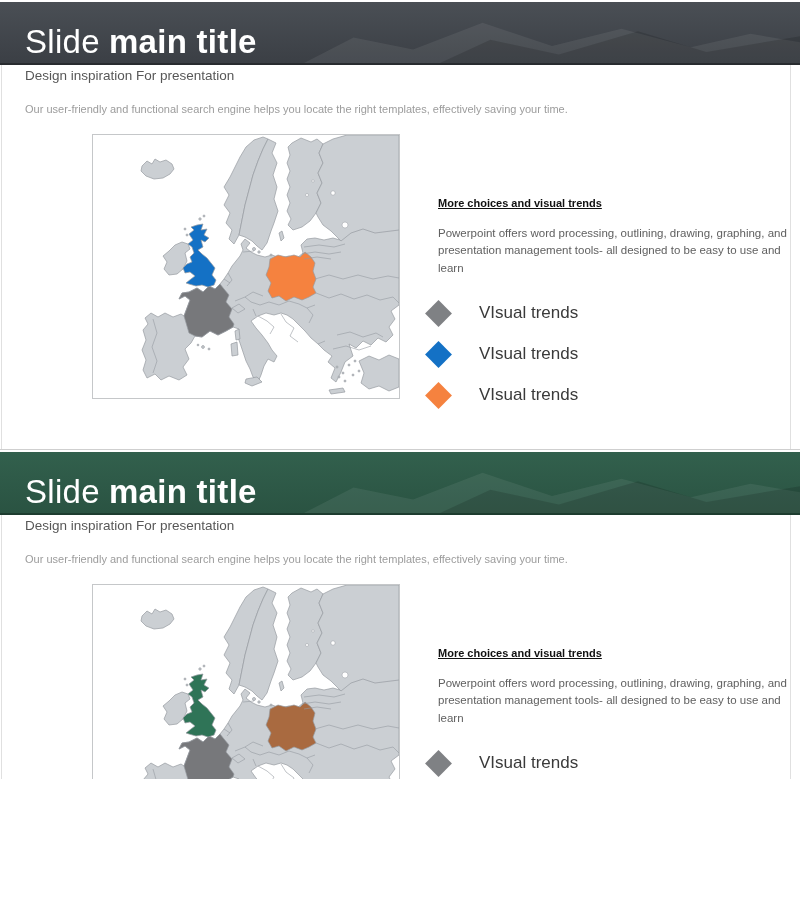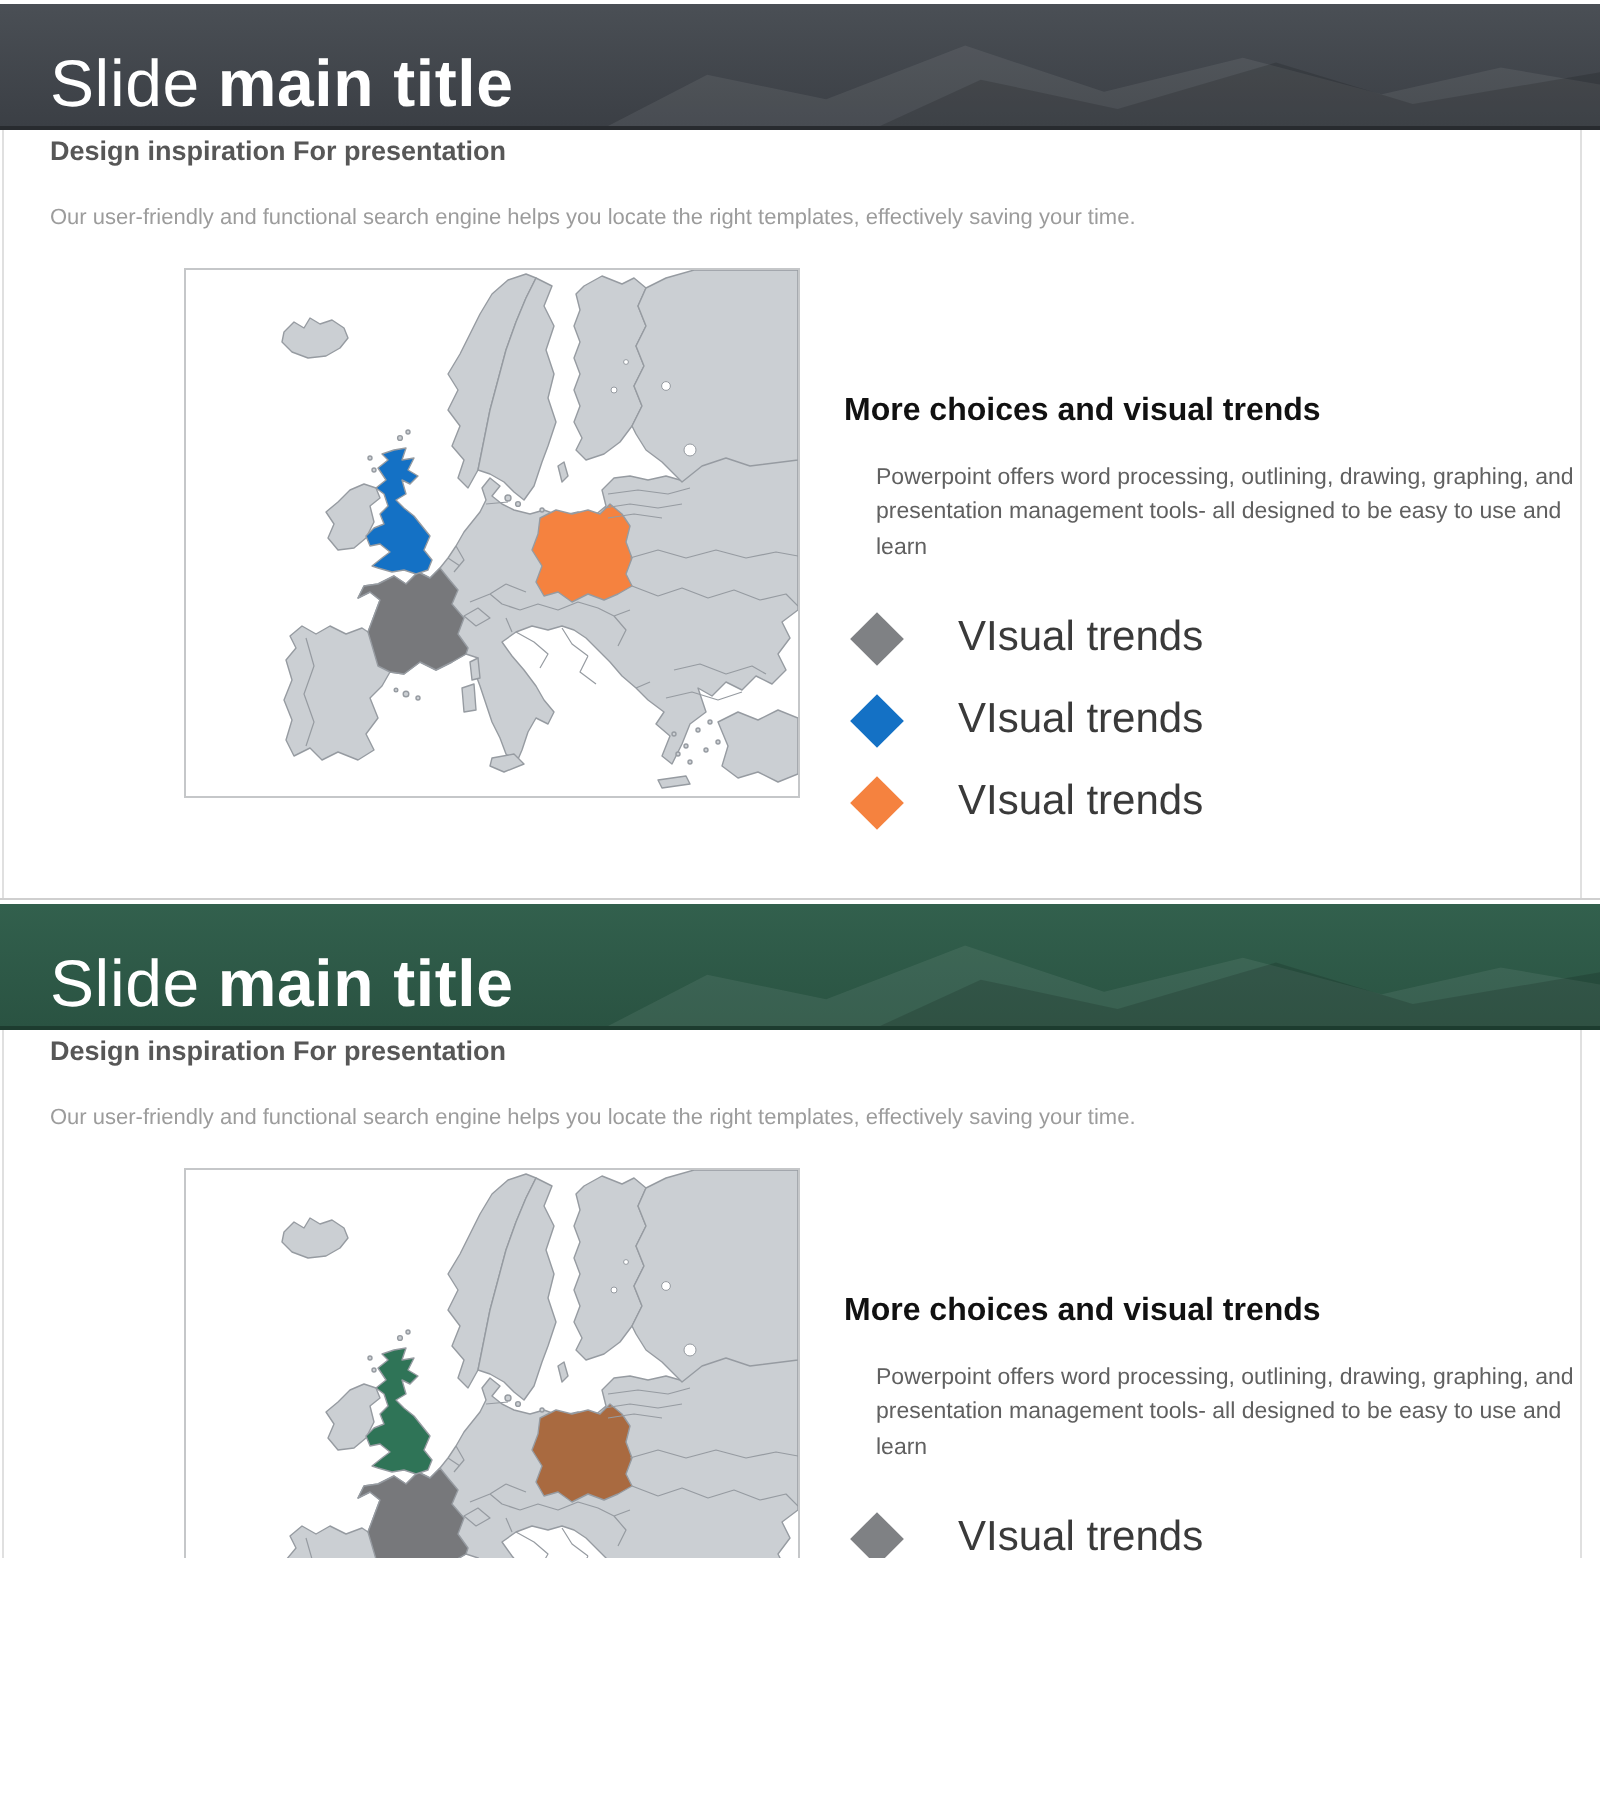"Design inspiration For presentation" .subtitle { font-weight: 700 -> 400 }
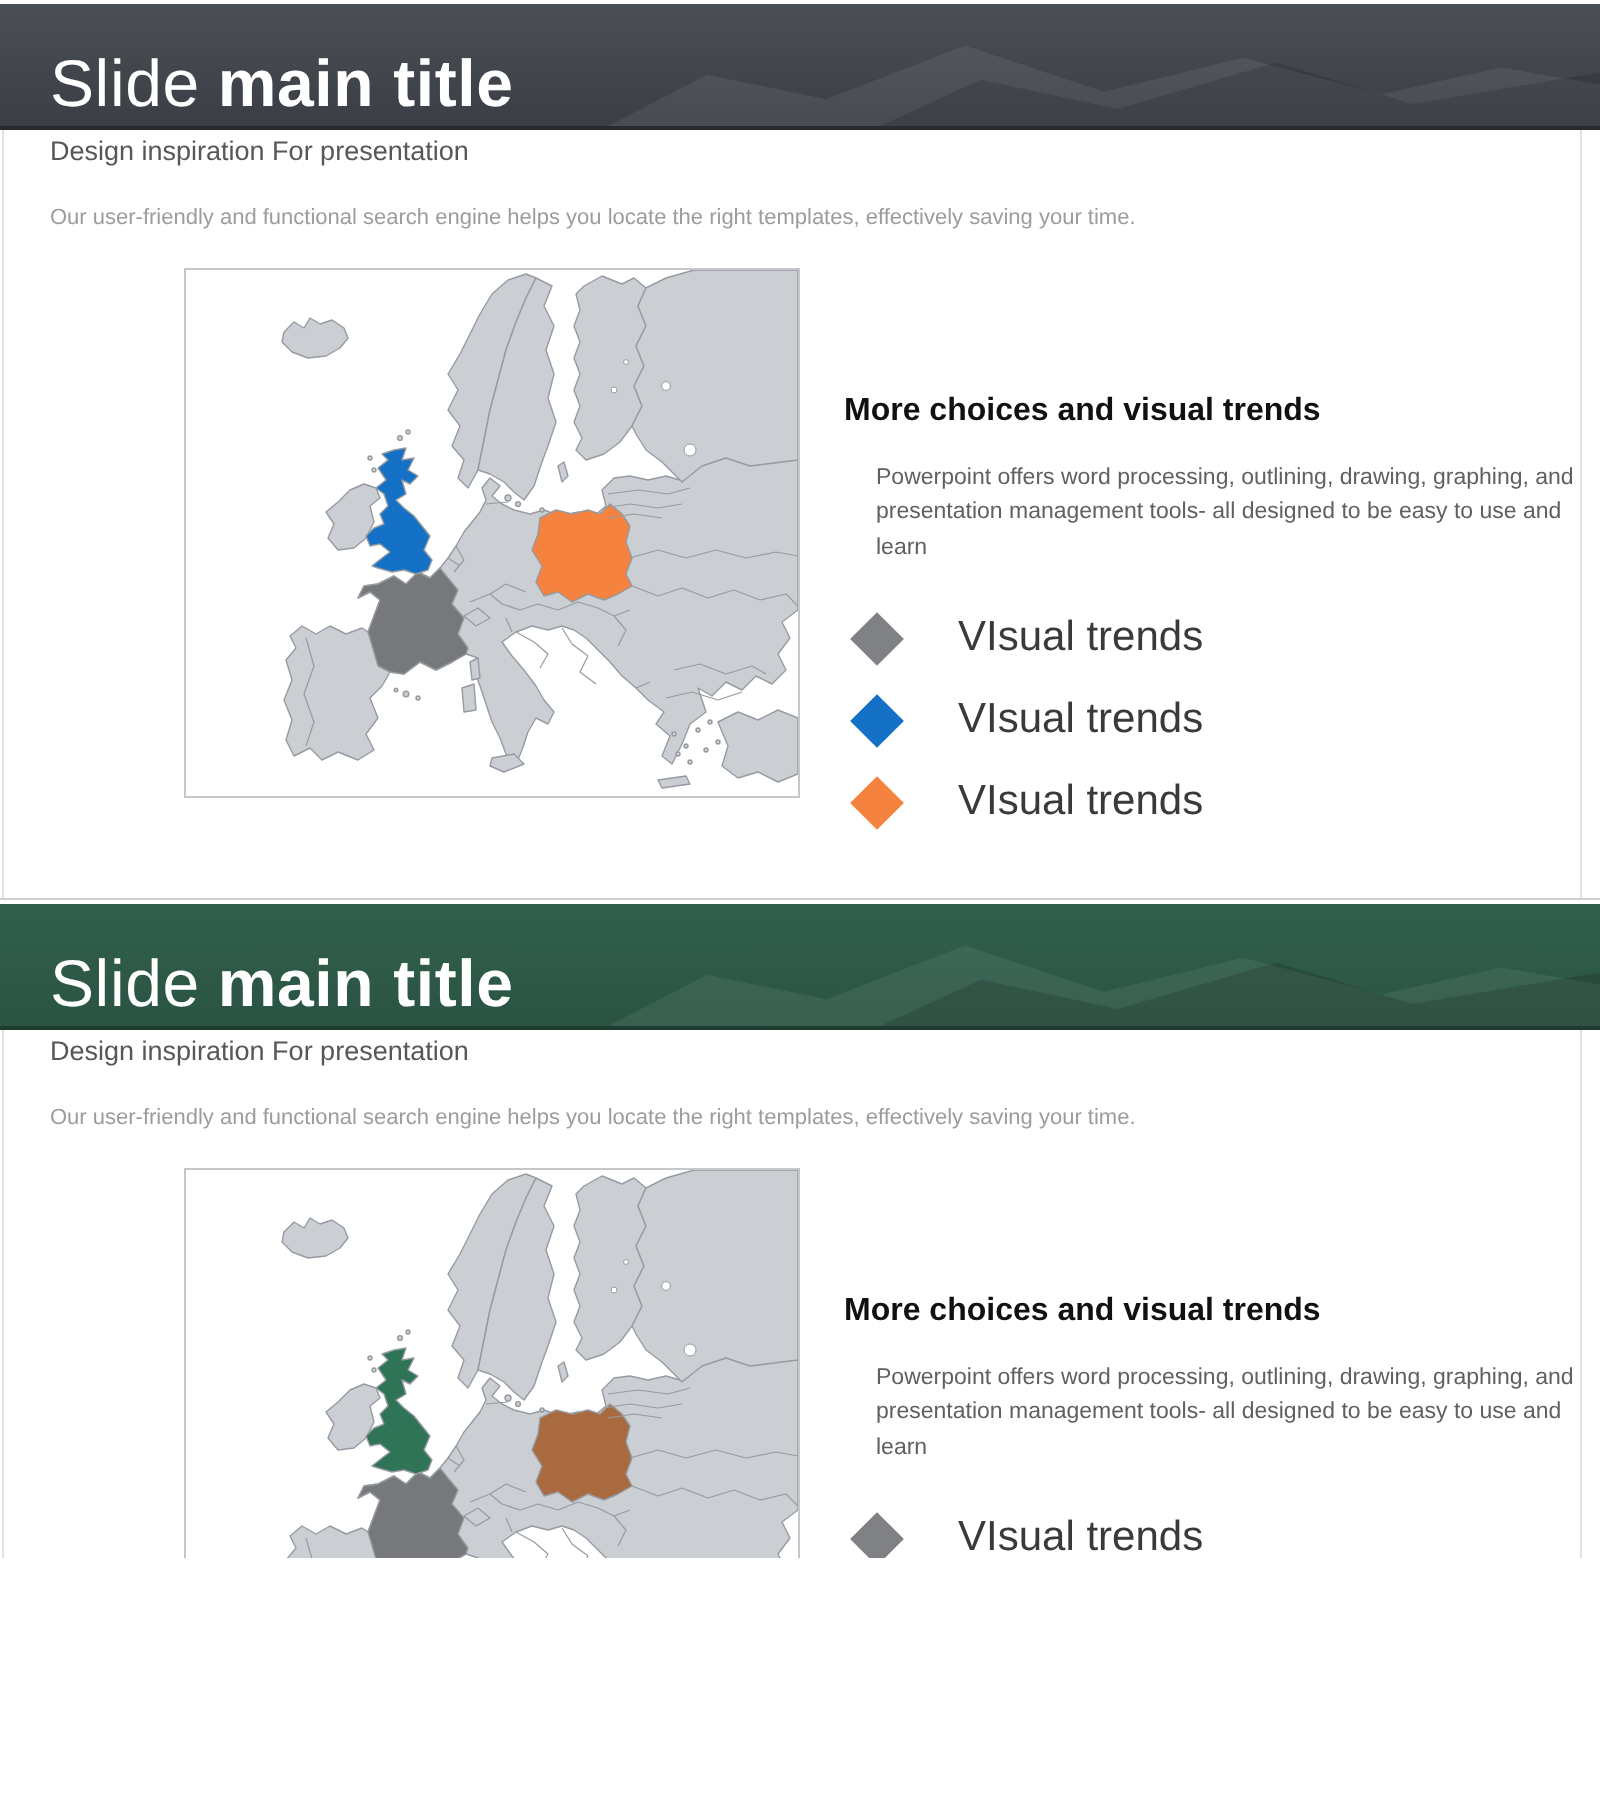"More choices and visual trends" .content-heading { font-size: 16px -> 11px; margin: 0 0 9px 0 -> 0 0 9px 16px; text-decoration: none -> underline }
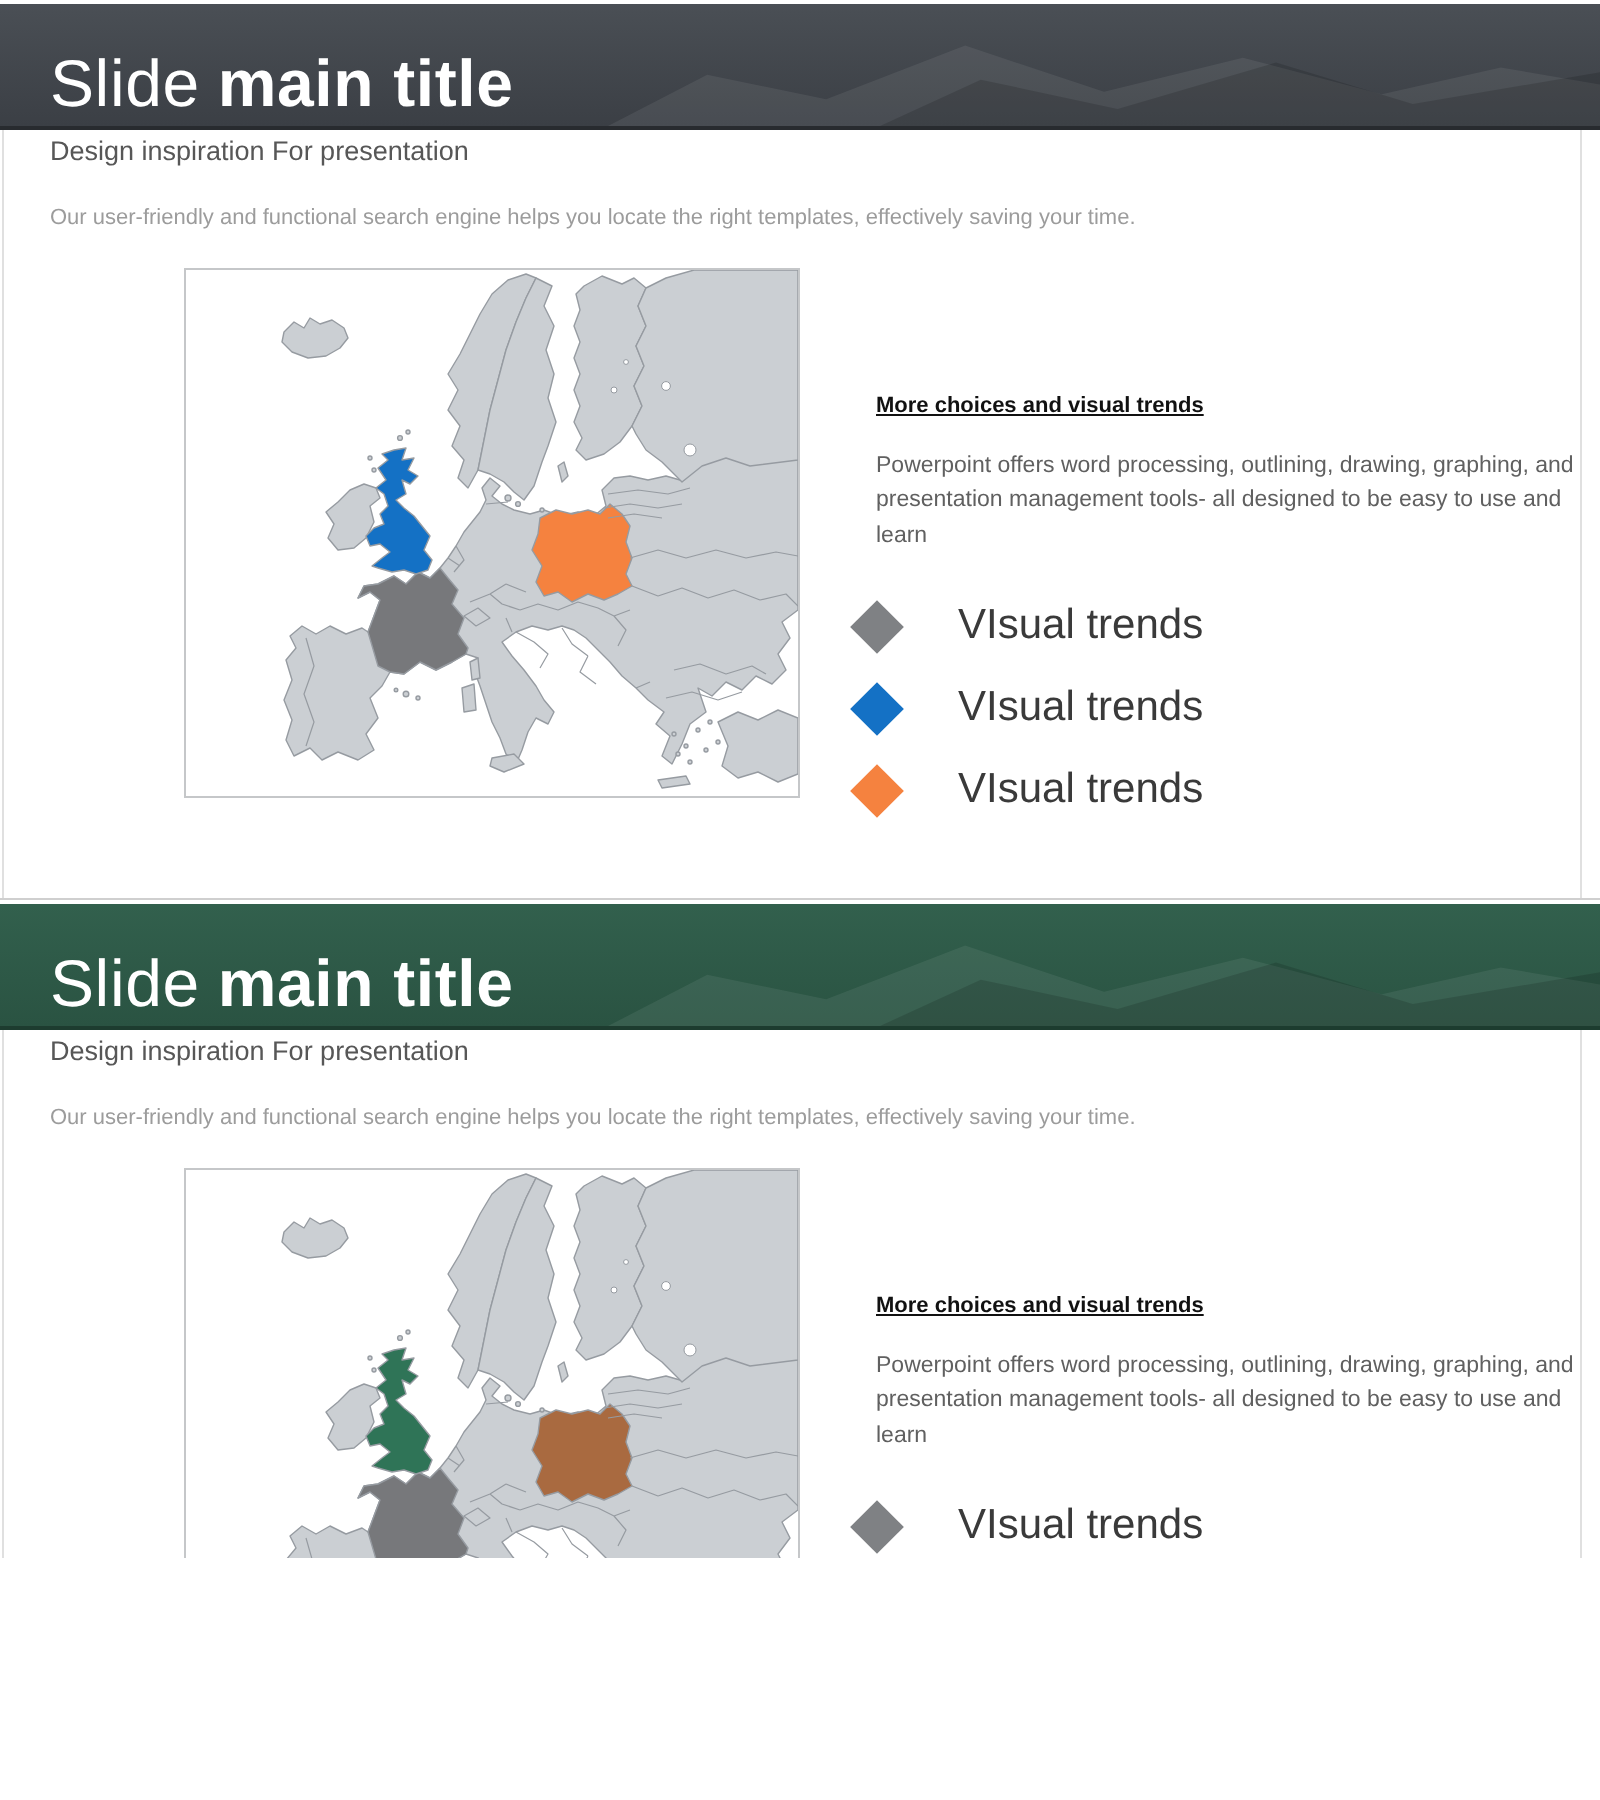"VIsual trends" .bullet-label { font-size: 21px -> 17px }
